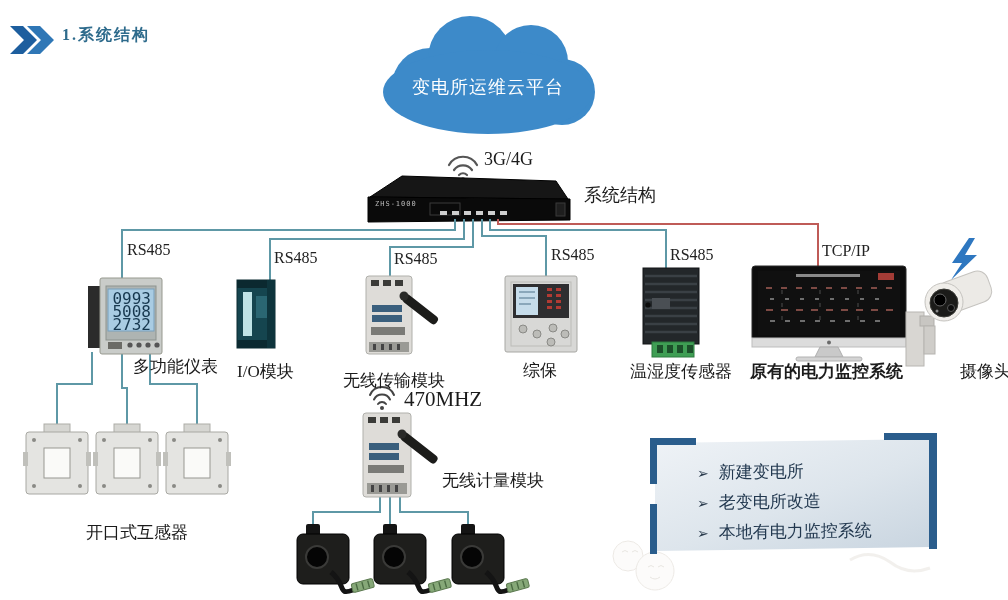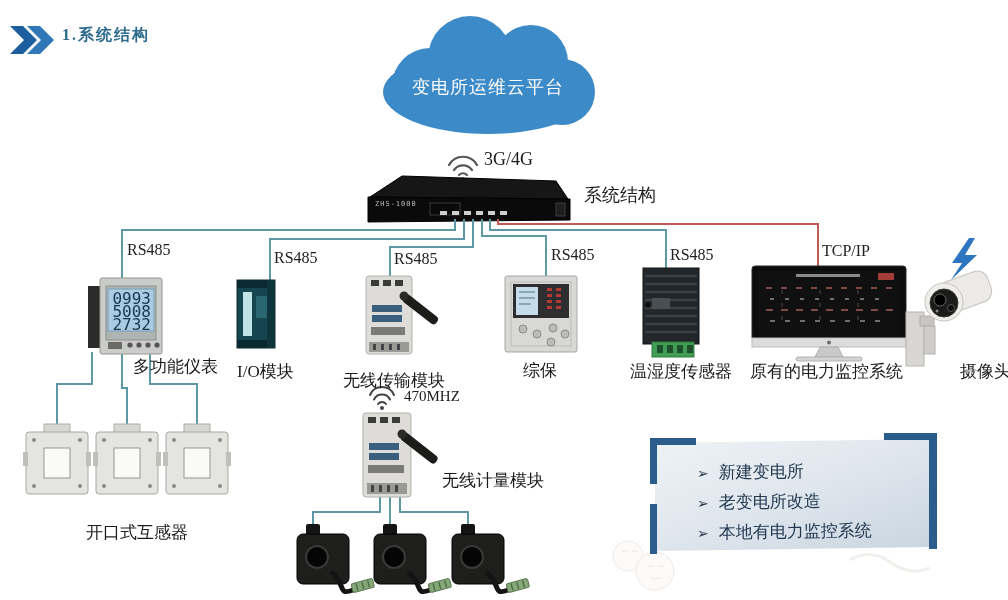"原有的电力监控系统" div.t { font-weight: none -> bold }
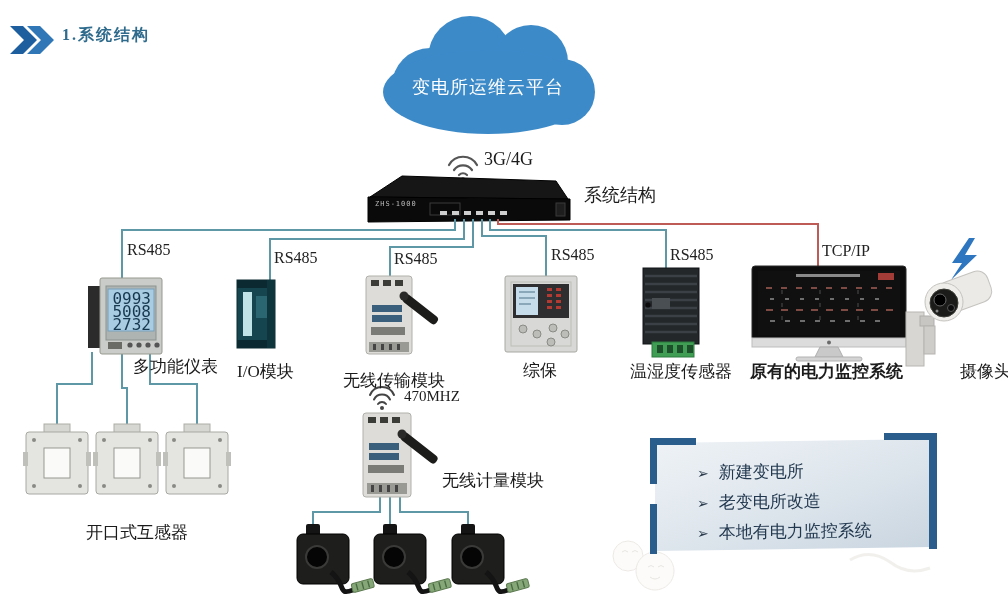"470MHZ" div.t { font-size: 15px -> 21px }
